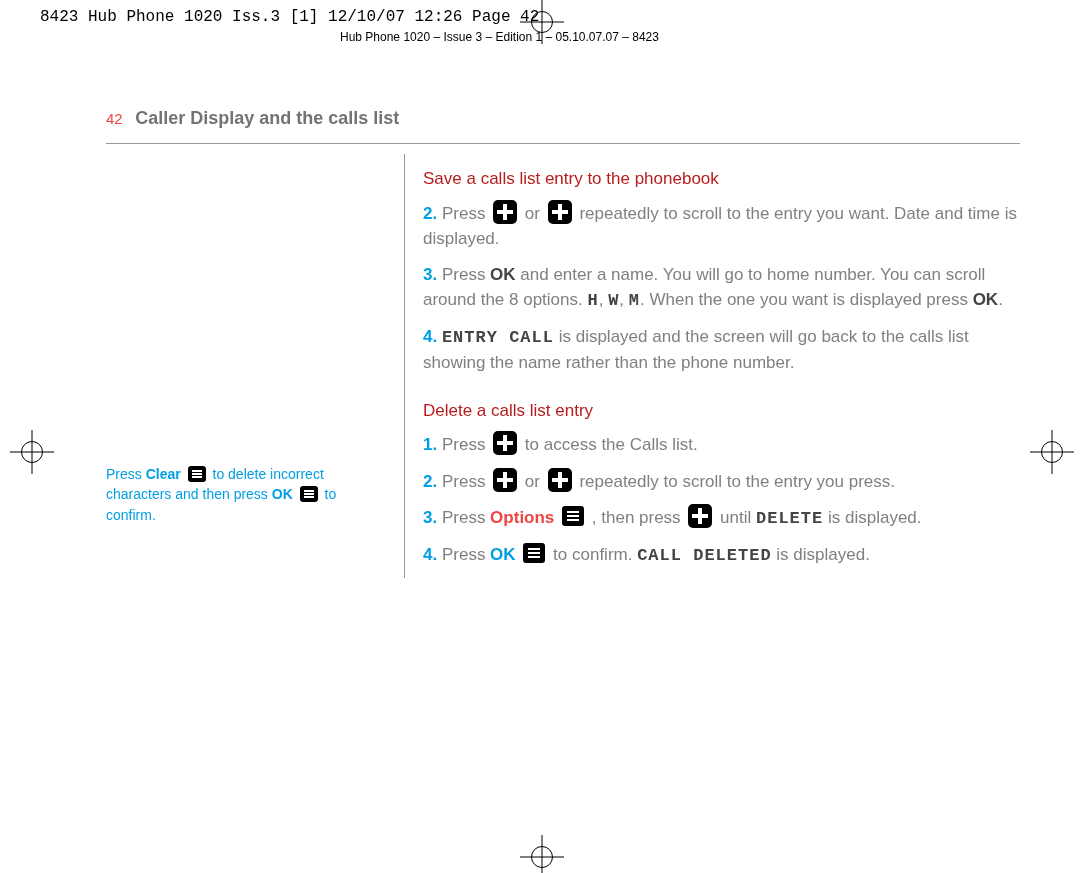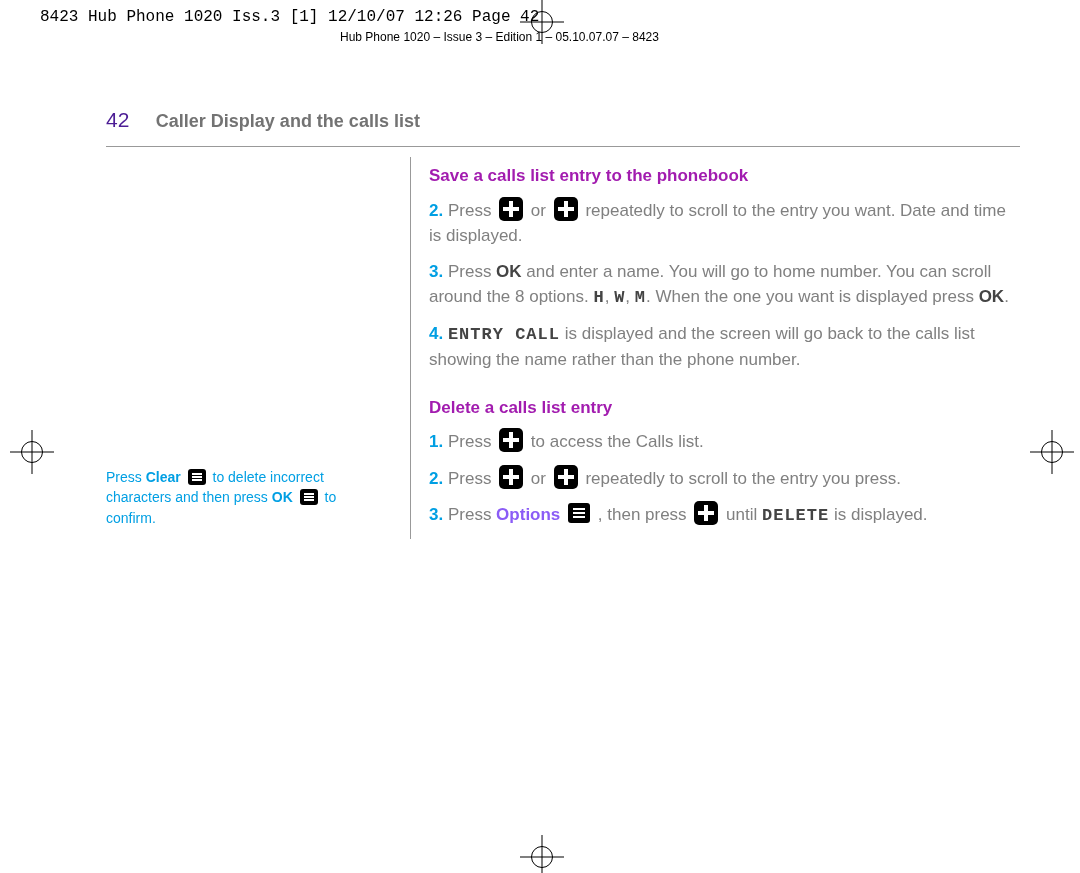"42" .pn { color: #4c1d95 -> #ef4444; font-size: 21px -> 15px; margin-right: 22px -> 8px }
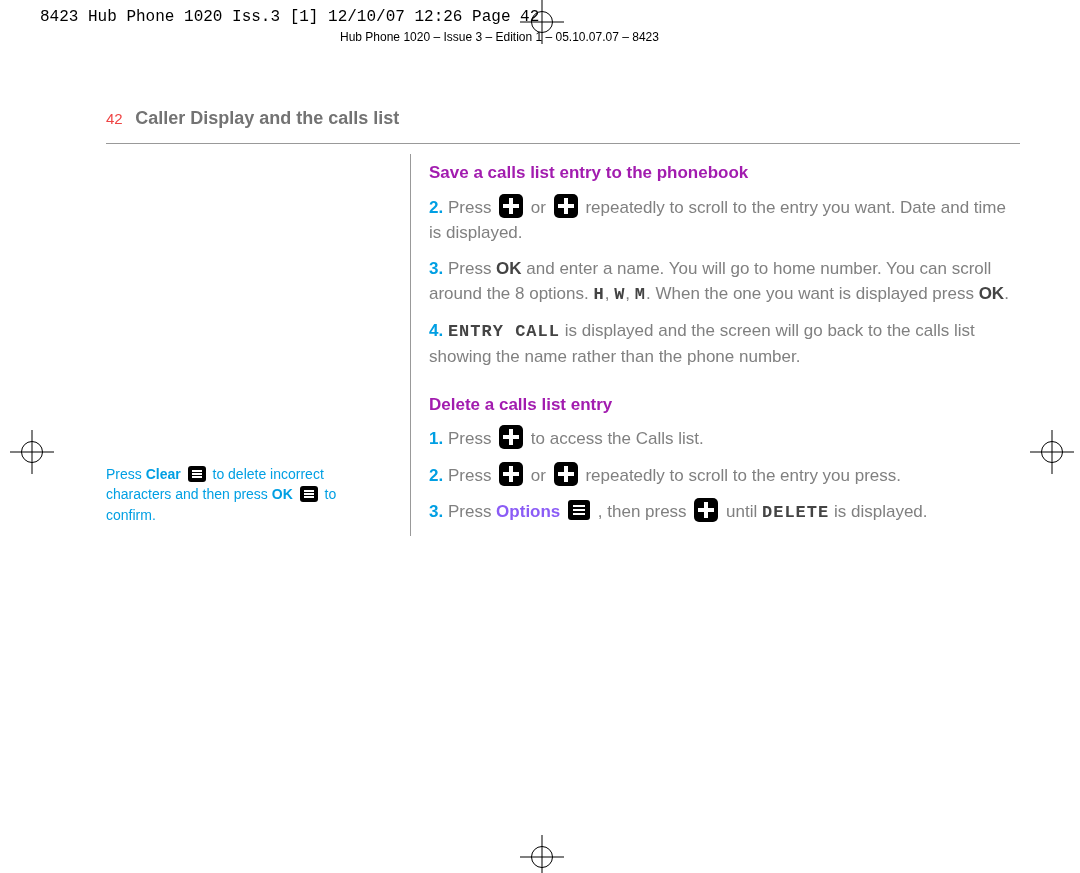"Save a calls list entry" .h { color: #a21caf -> #b91c1c; font-weight: bold -> normal; margin: 6px 0 8px -> 12px 0 8px }
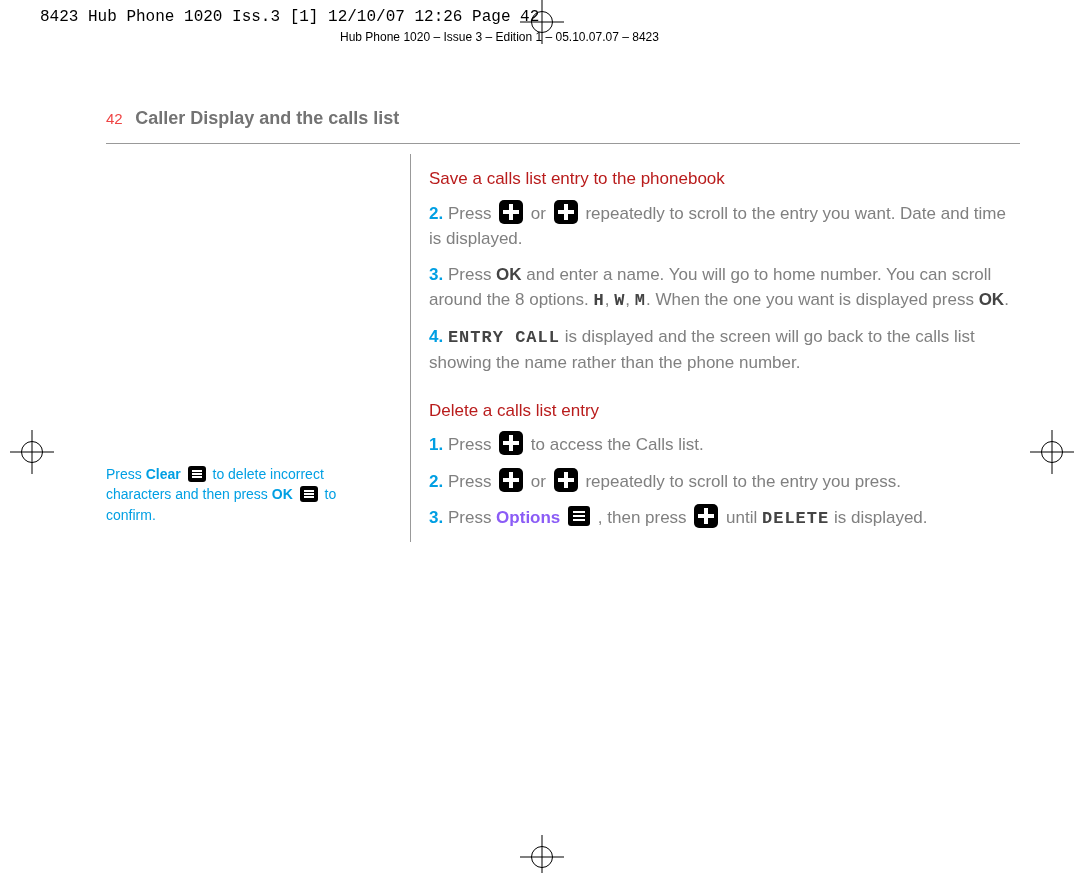"Press Clear to delete incorrect" .side { padding-right: 24px -> 18px }
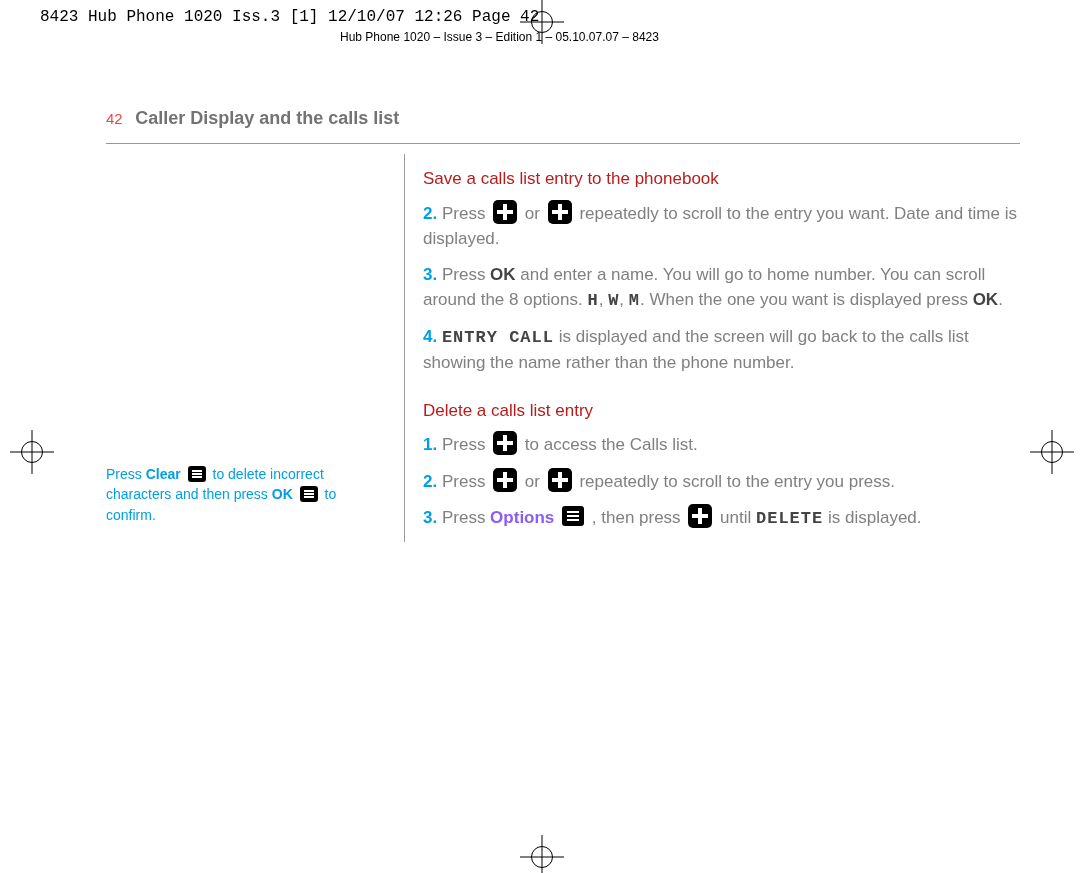"Options" span.bk { color: #8b5cf6 -> #ef4444 }
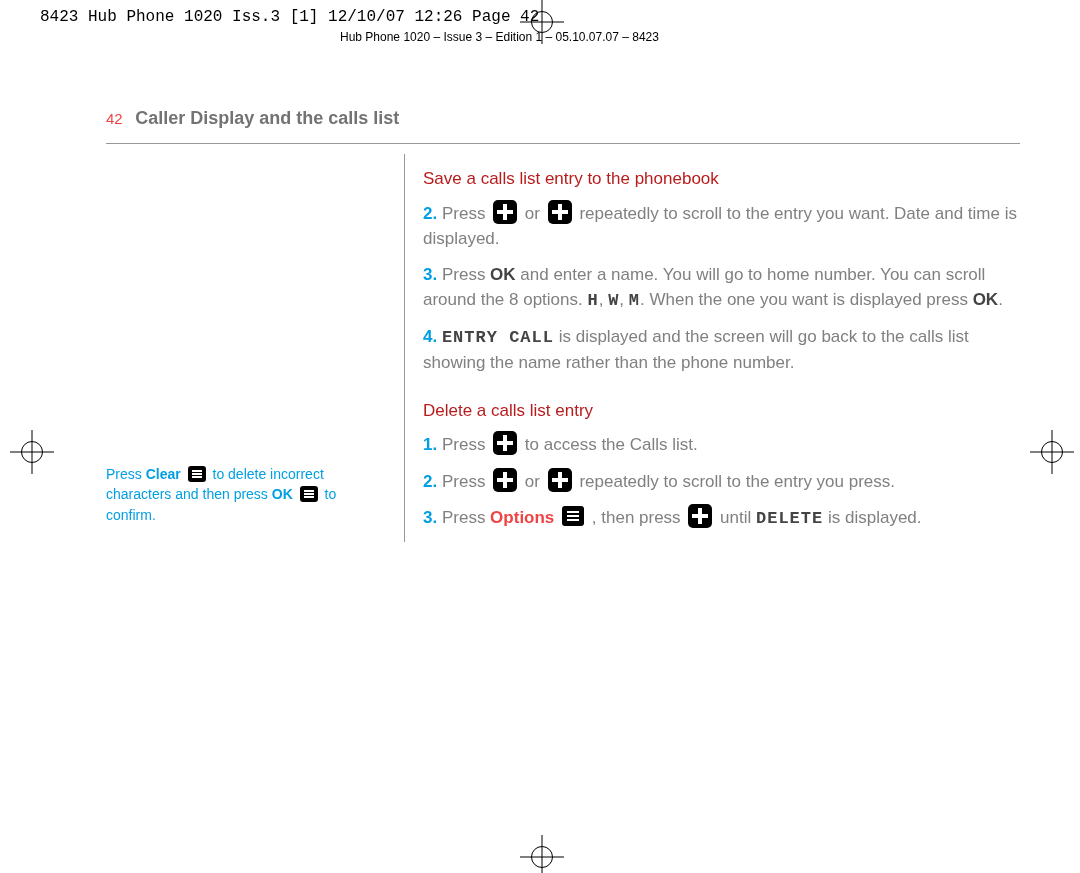"4. Press OK to confirm." div.step { html: none -> <div> <span>4.</span> <span>Press </span><span>OK</span> <span></span> <span> to confirm. </span><span>CALL DELETED</span><span> is displayed.</span> </div> }
